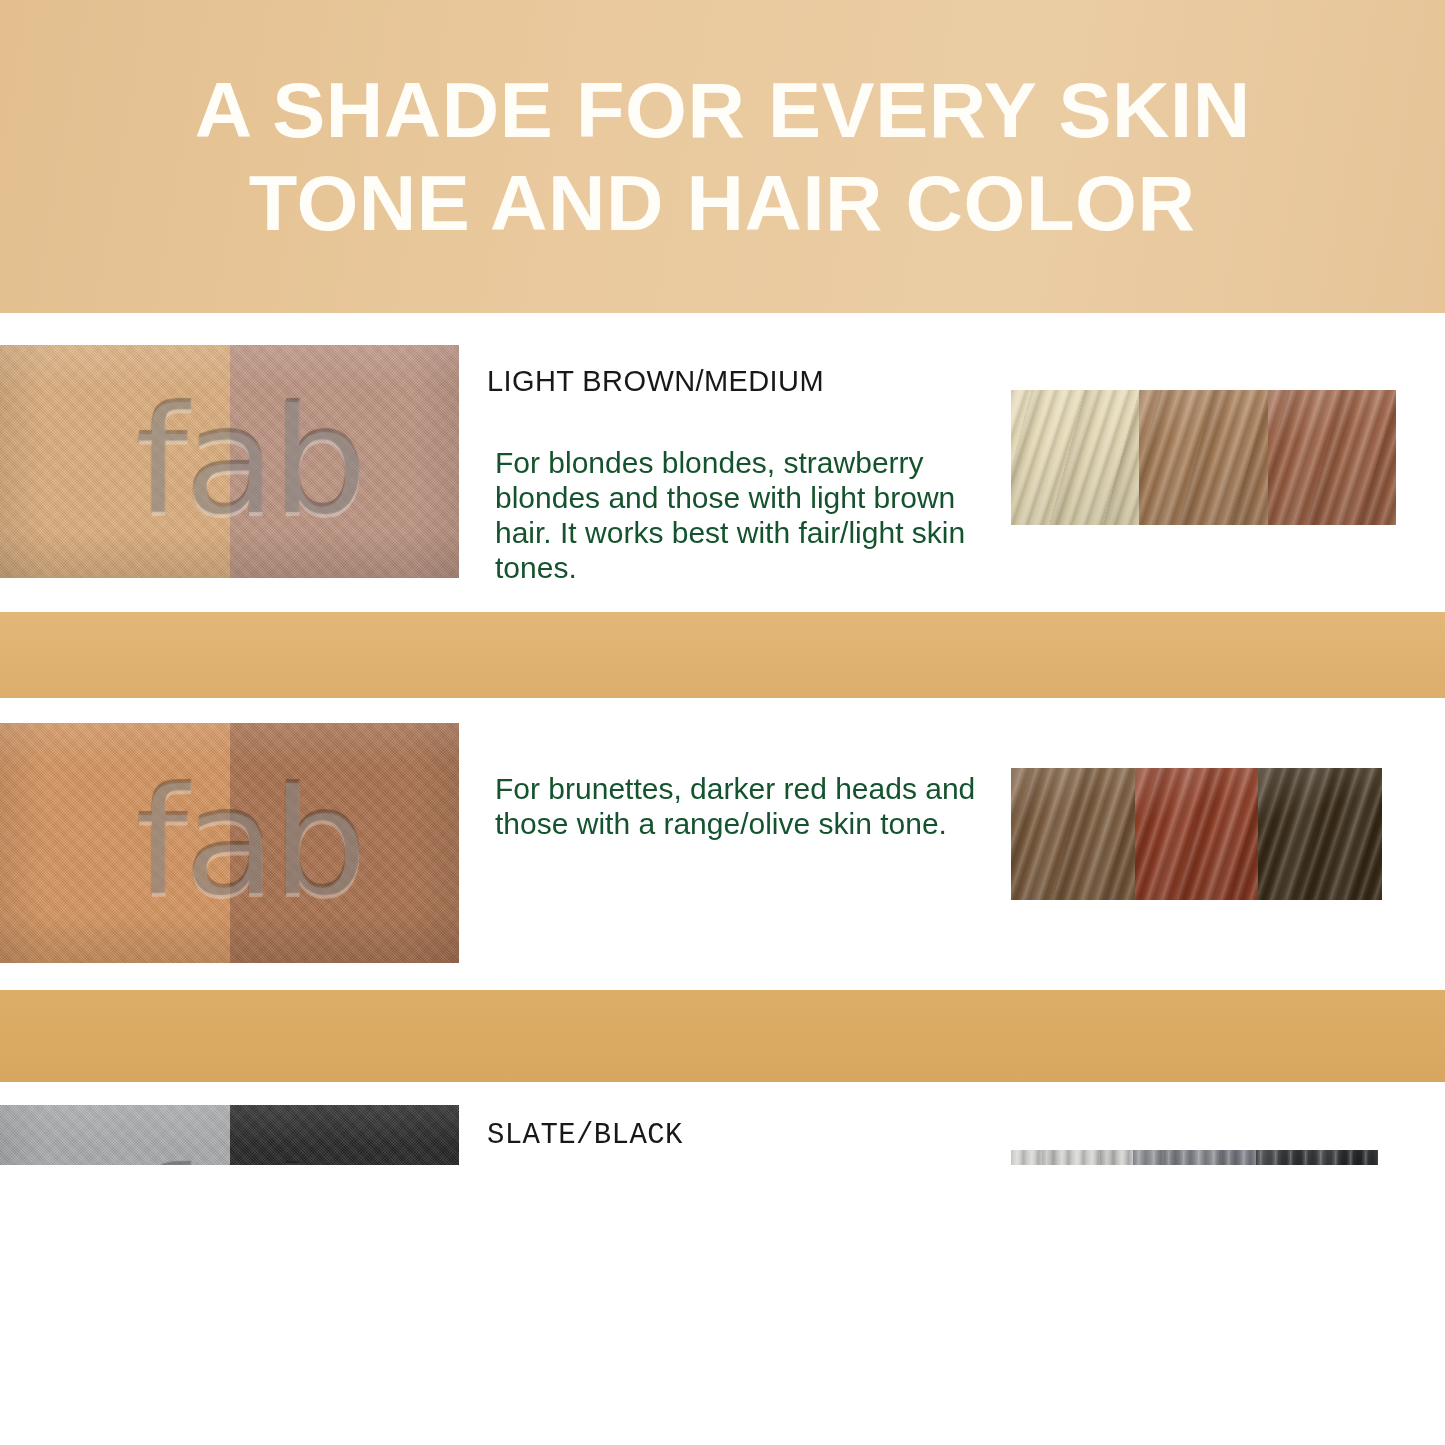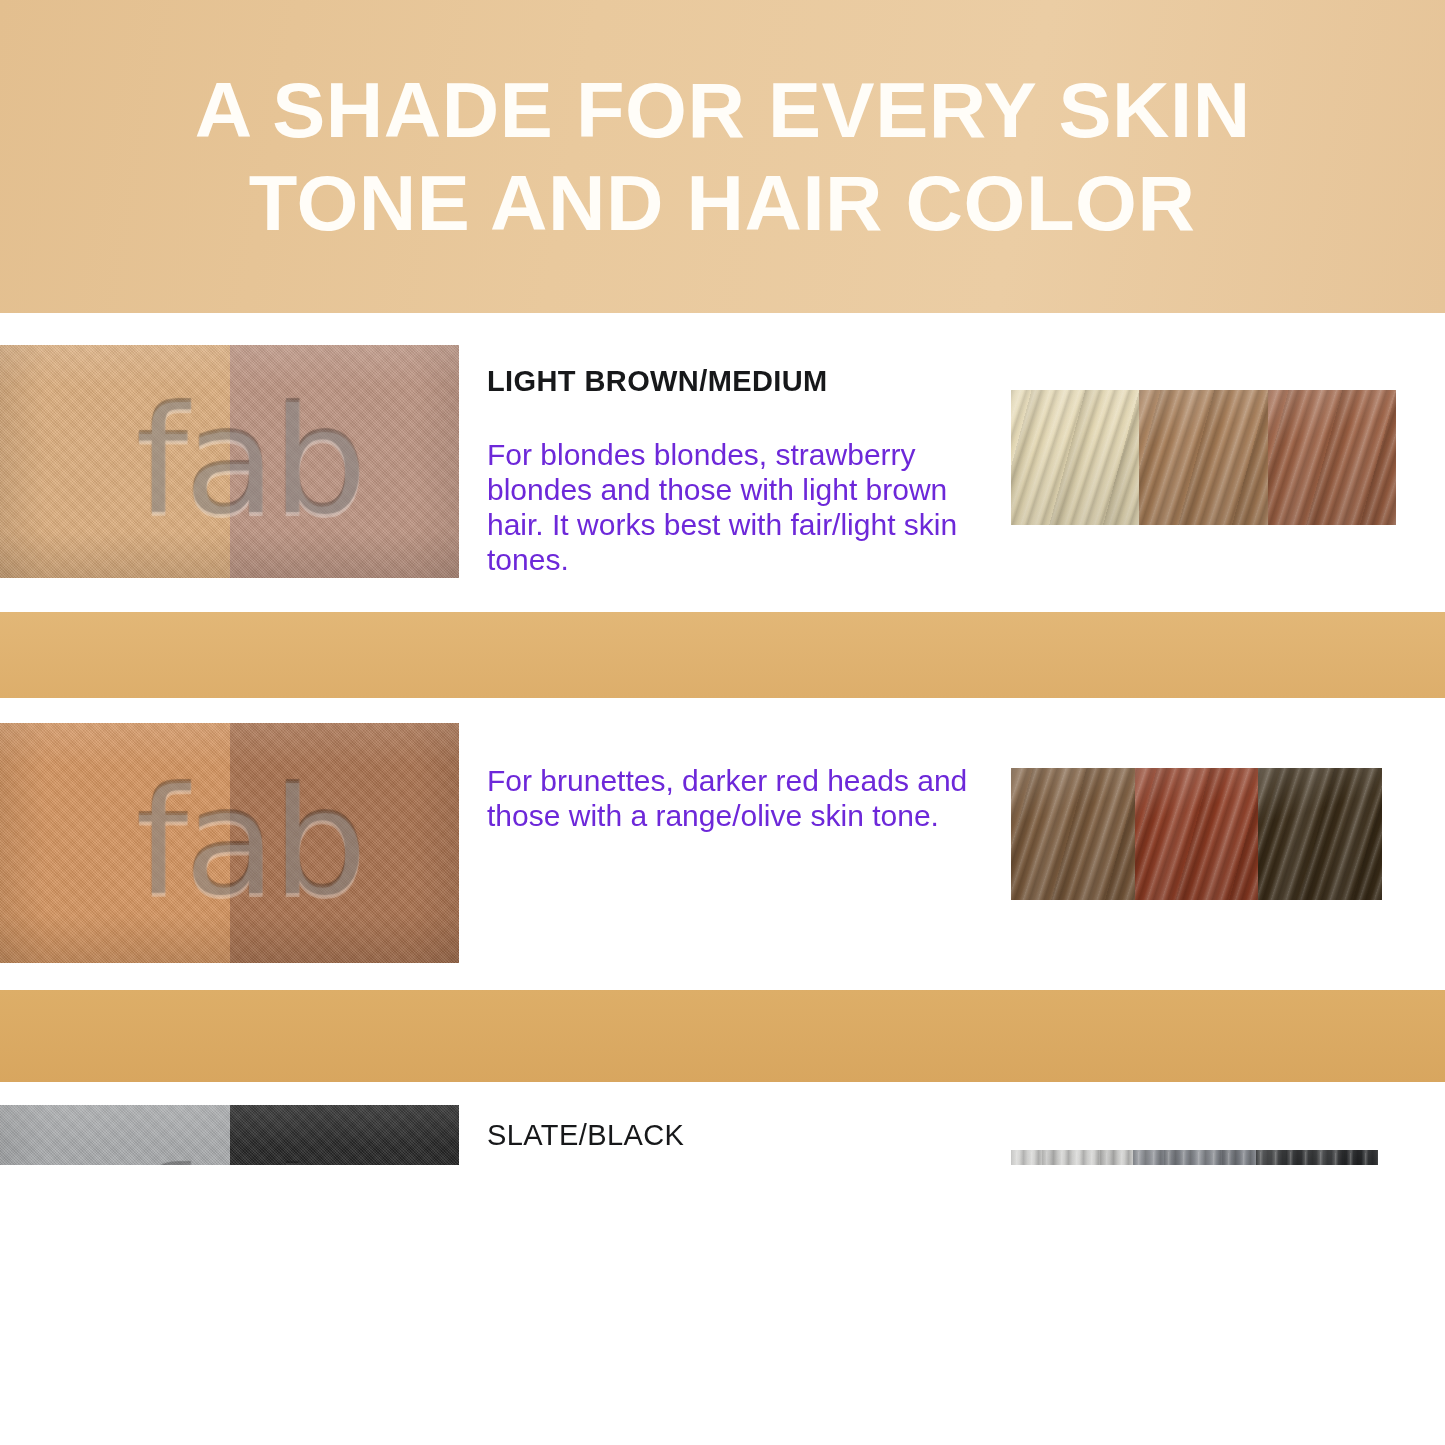"LIGHT BROWN/MEDIUM" .row1 .shade-name { font-weight: bold -> none }
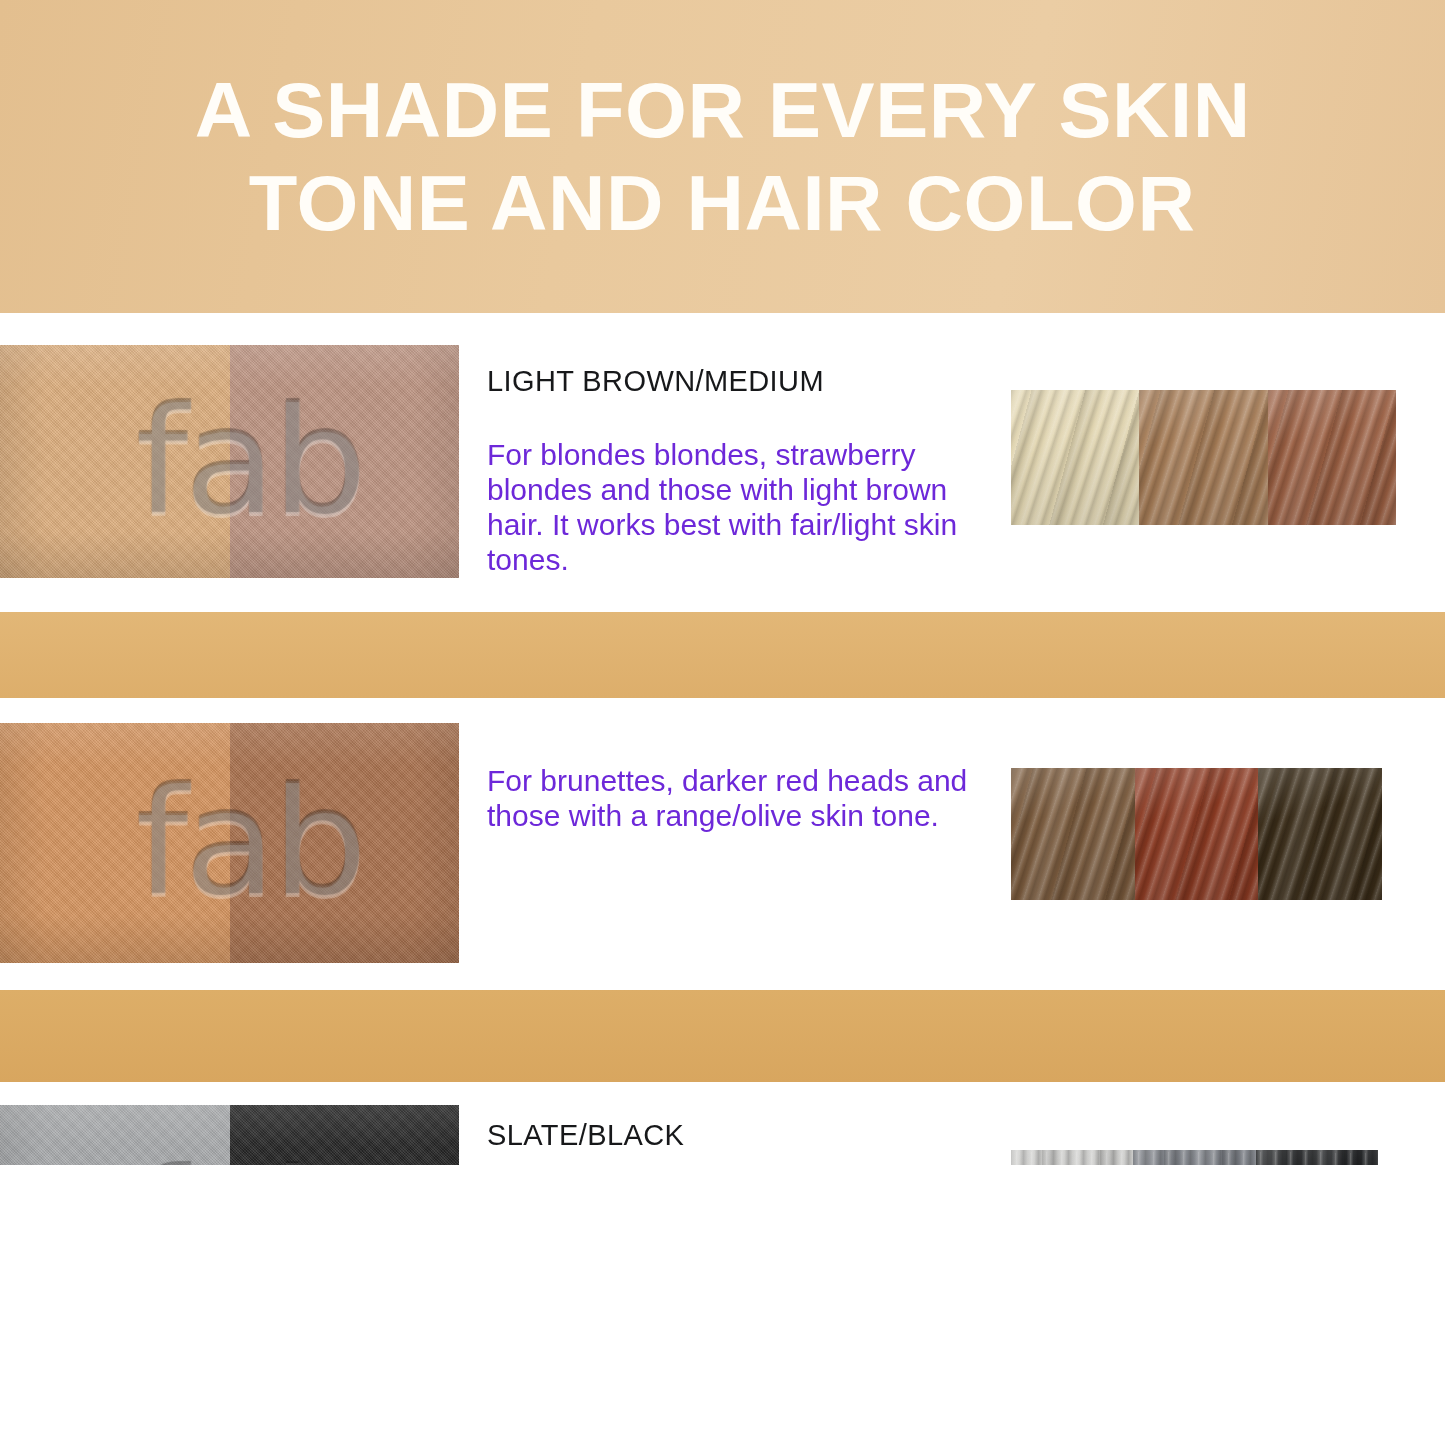"For blondes blondes, strawberry blondes" .shade-desc { color: #6d28d9 -> #14532d; margin: 0 -> 8px }
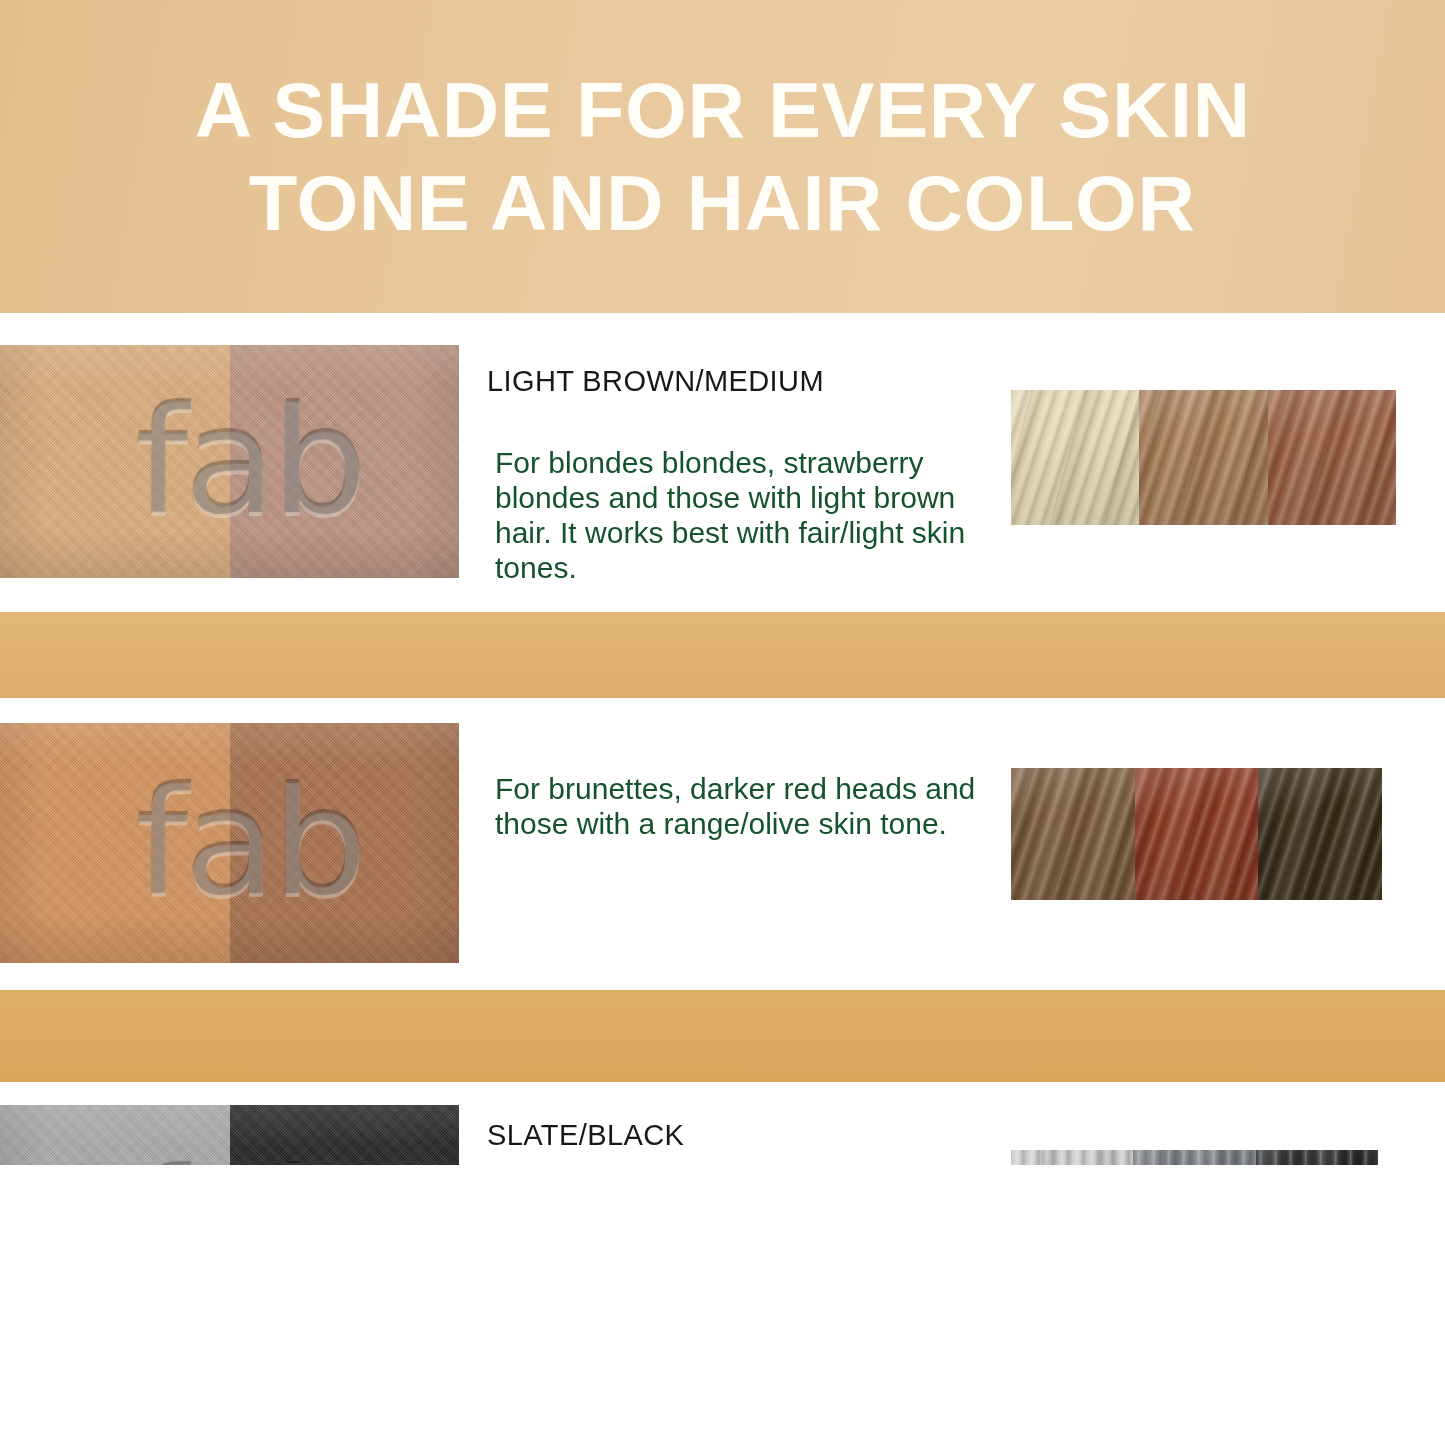"SLATE/BLACK" .row3 .shade-name { font-family: none -> Liberation Mono, monospace }
